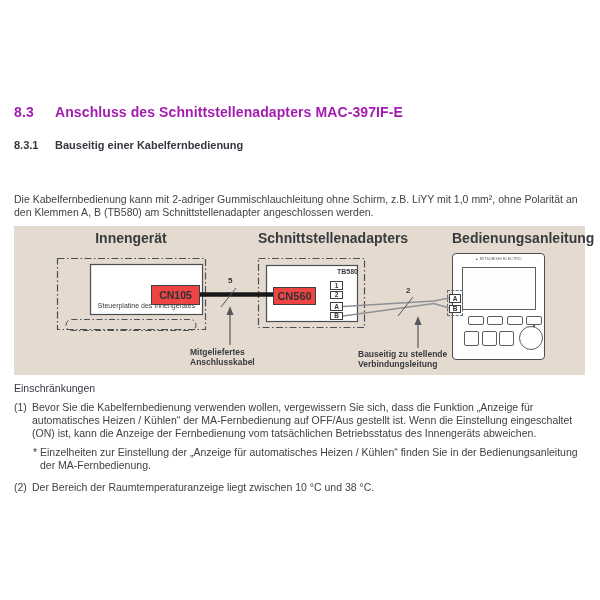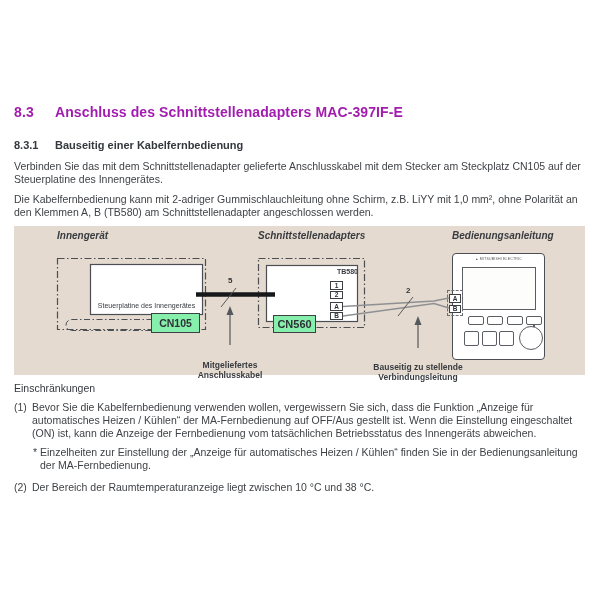"Verbinden Sie das mit dem" div.para { html: <div>Verbinden Sie das mit dem Schnittstellenadapter gelieferte Anschlusskabel mit dem Stecker am Steckplatz CN105 auf der Steuerplatine des Innengerätes.</div> -> none }
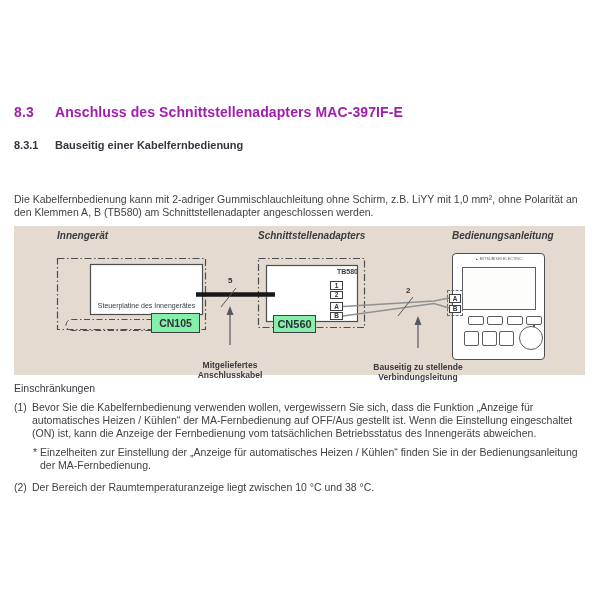"Innengerät" .dlabel { font-size: 10px -> 14px; font-style: italic -> none; text-align: none -> center }
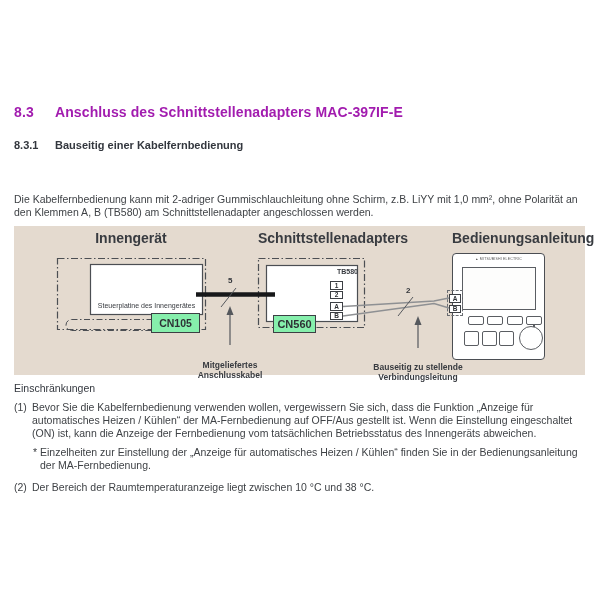"CN105" .conn { background: #86efac -> #ef4444; margin-top: 28px -> none }
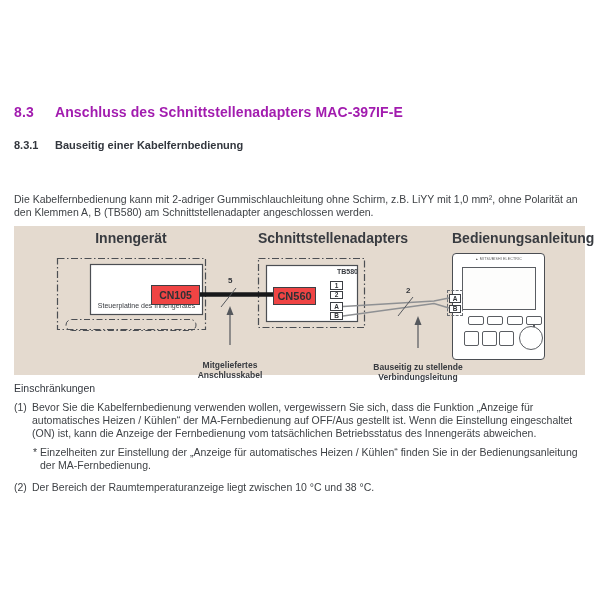"Mitgeliefertes Anschlusskabel" .note { margin-top: 13px -> none; text-align: center -> left }
